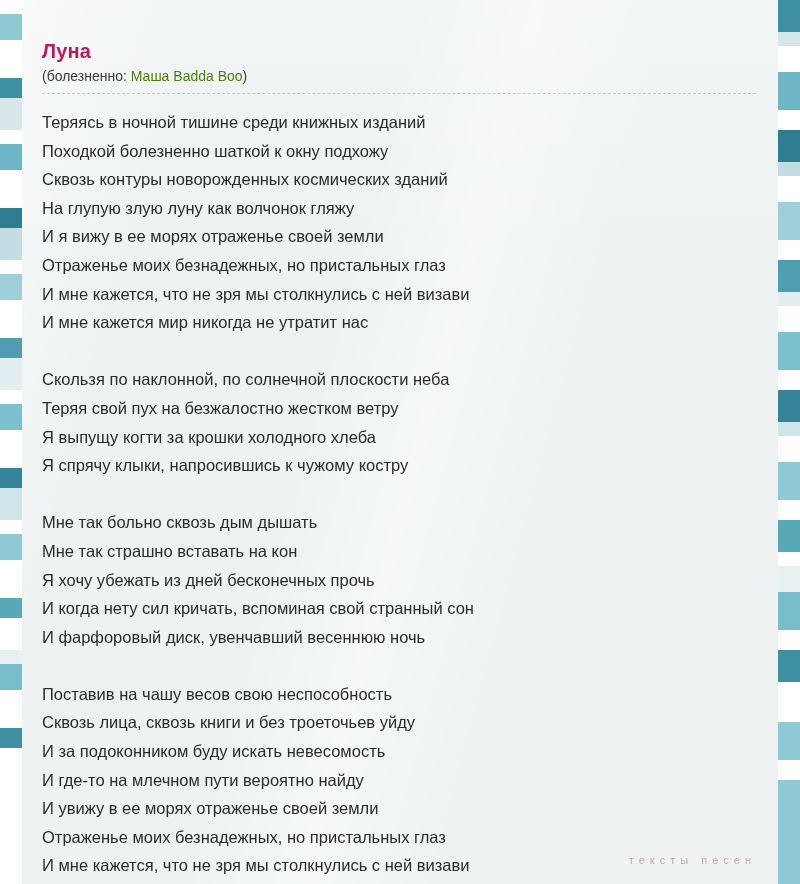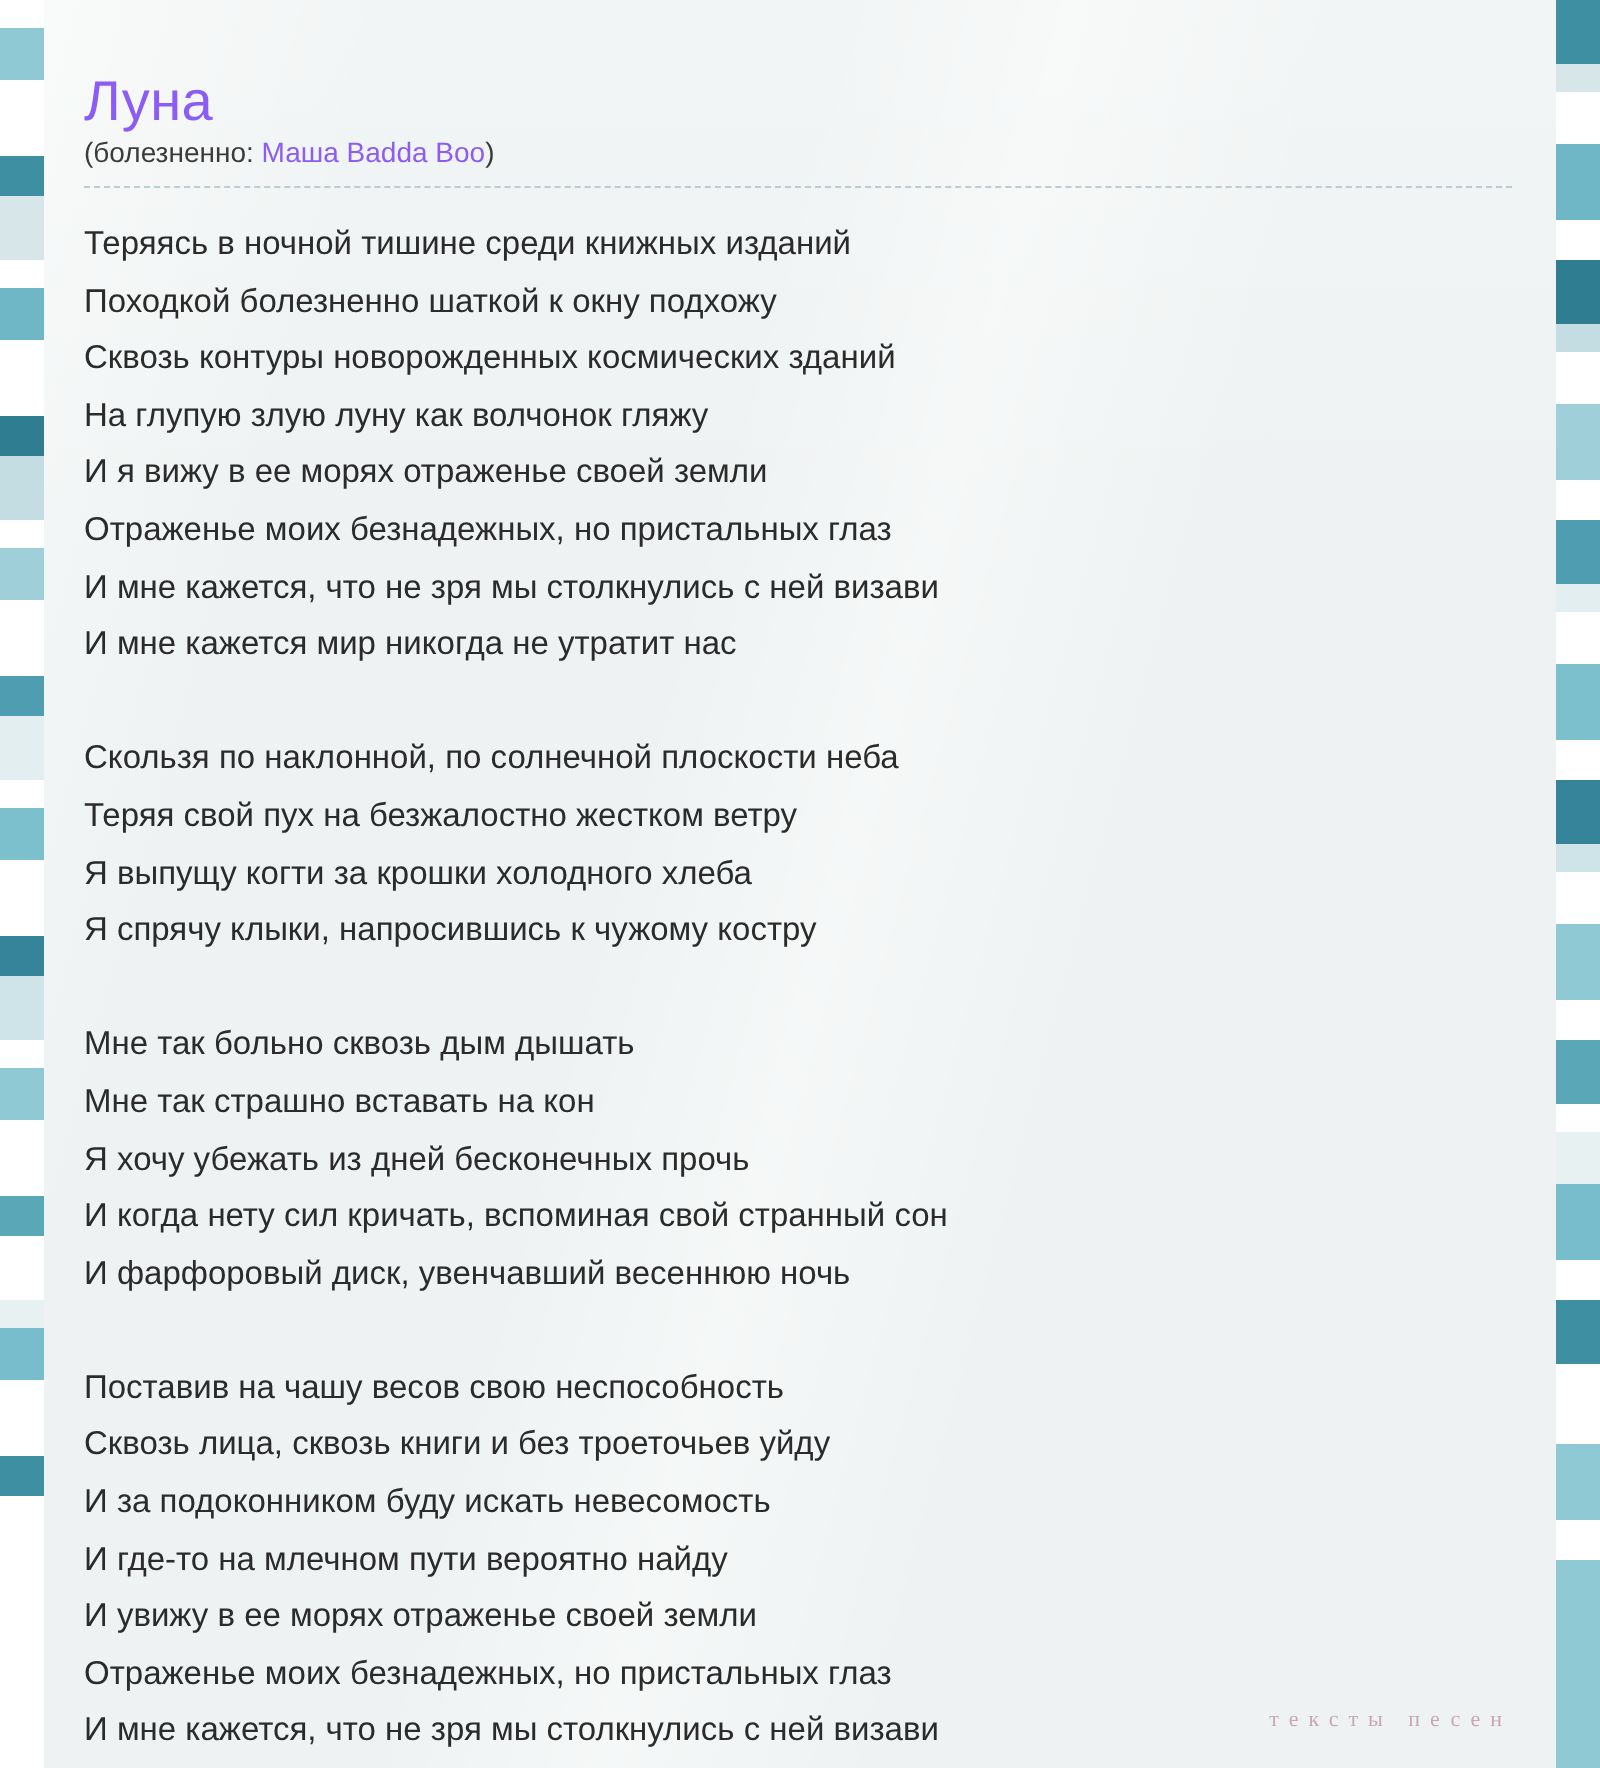"Луна" .song-title { color: #8b5cf6 -> #be185d; font-size: 28px -> 20px; font-weight: normal -> bold }
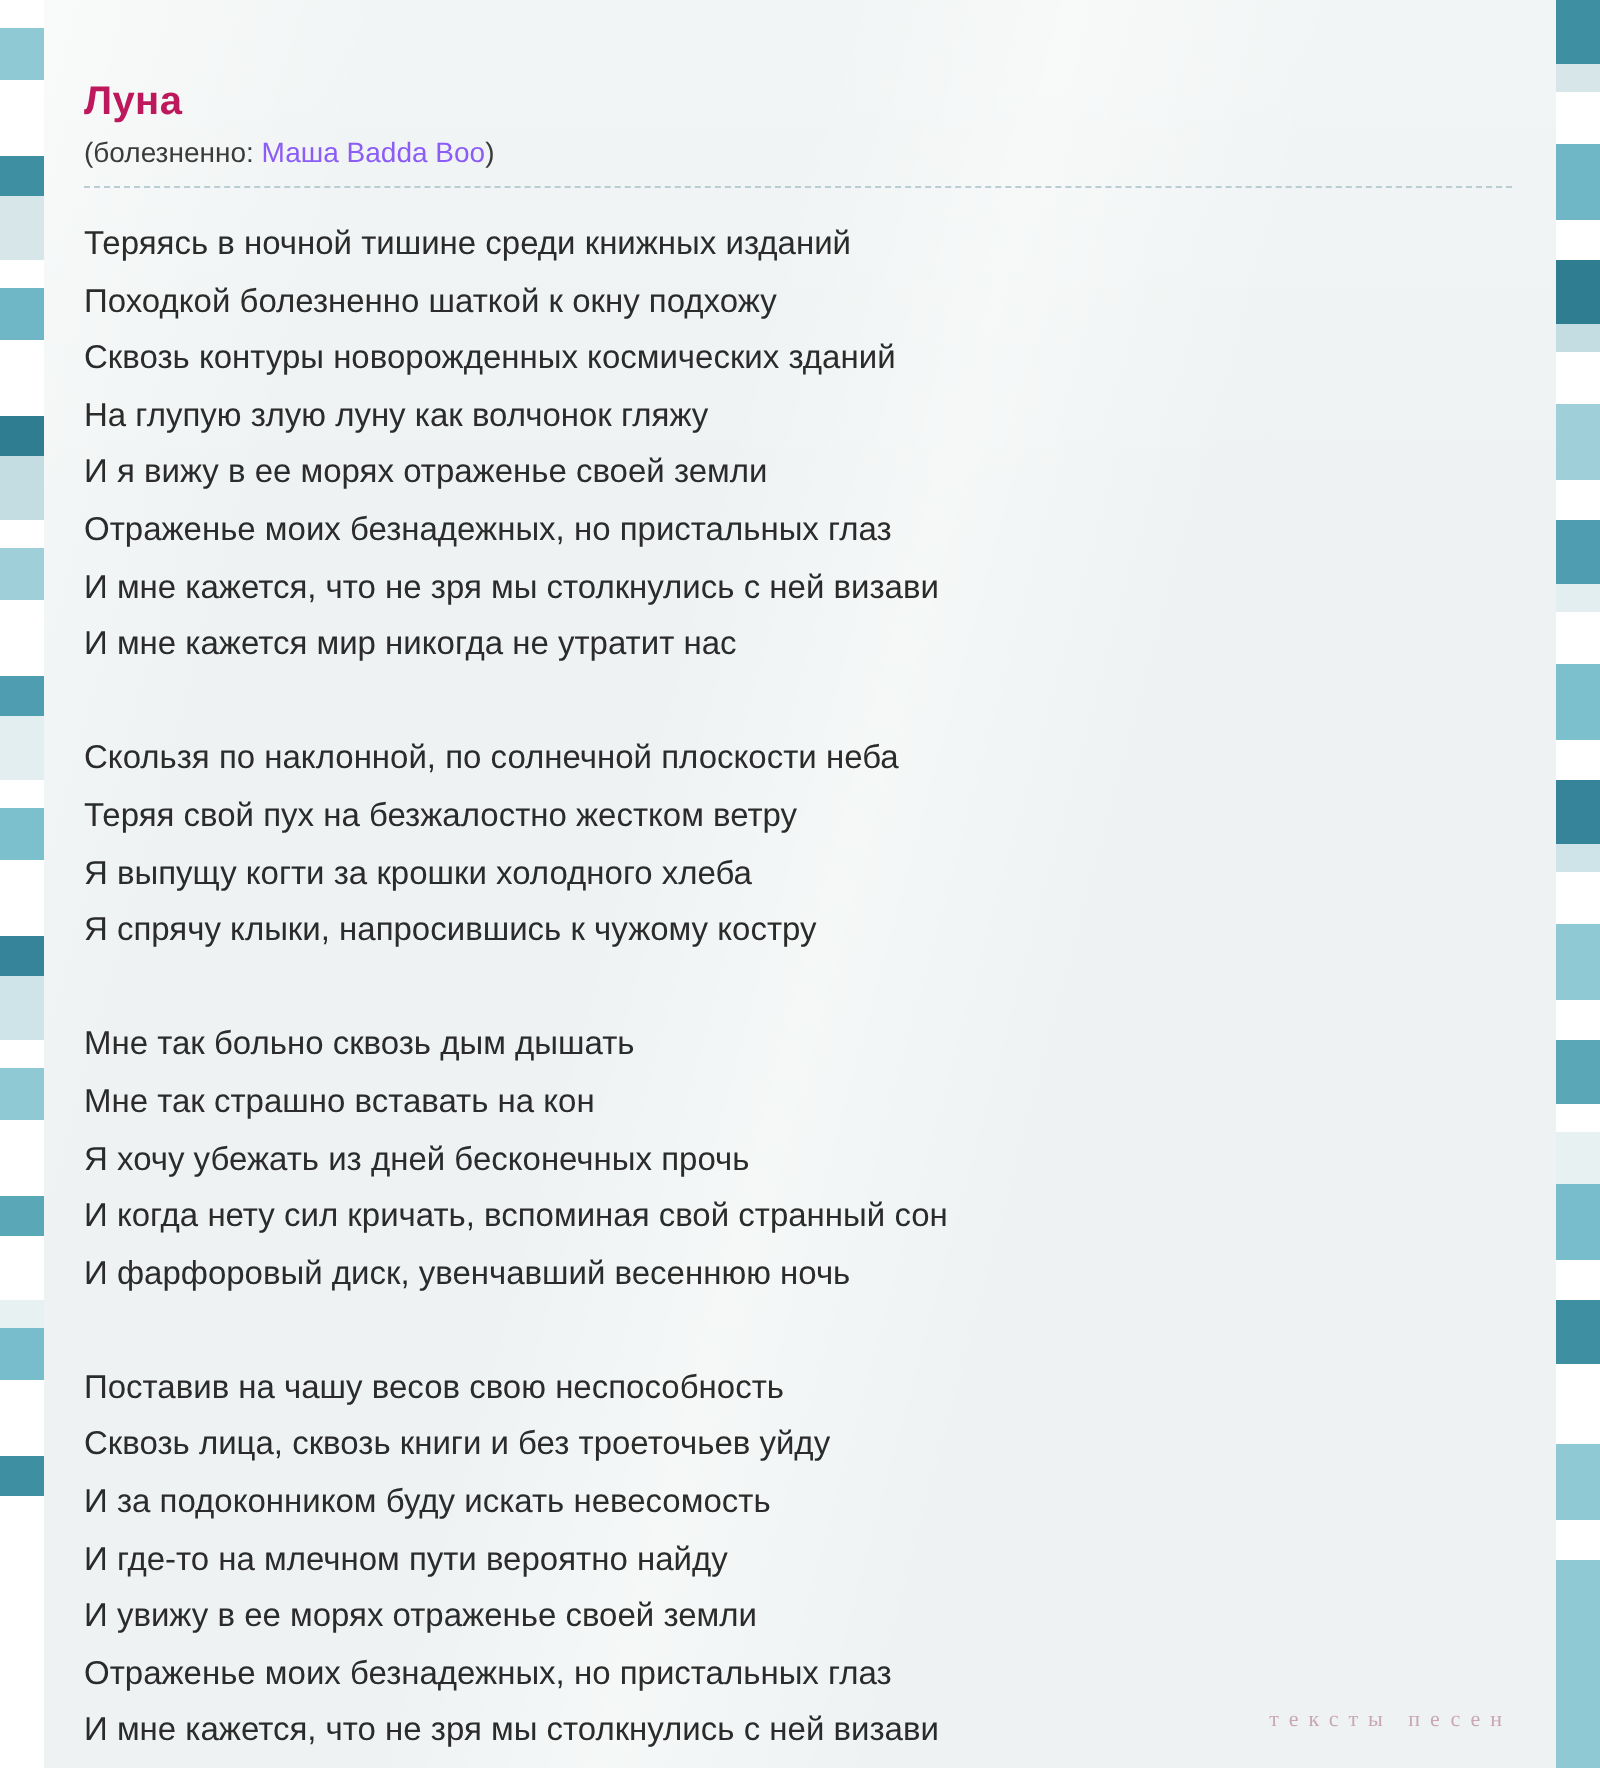"Маша Badda Boo" .artist-link { color: #8b5cf6 -> #4d7c0f }
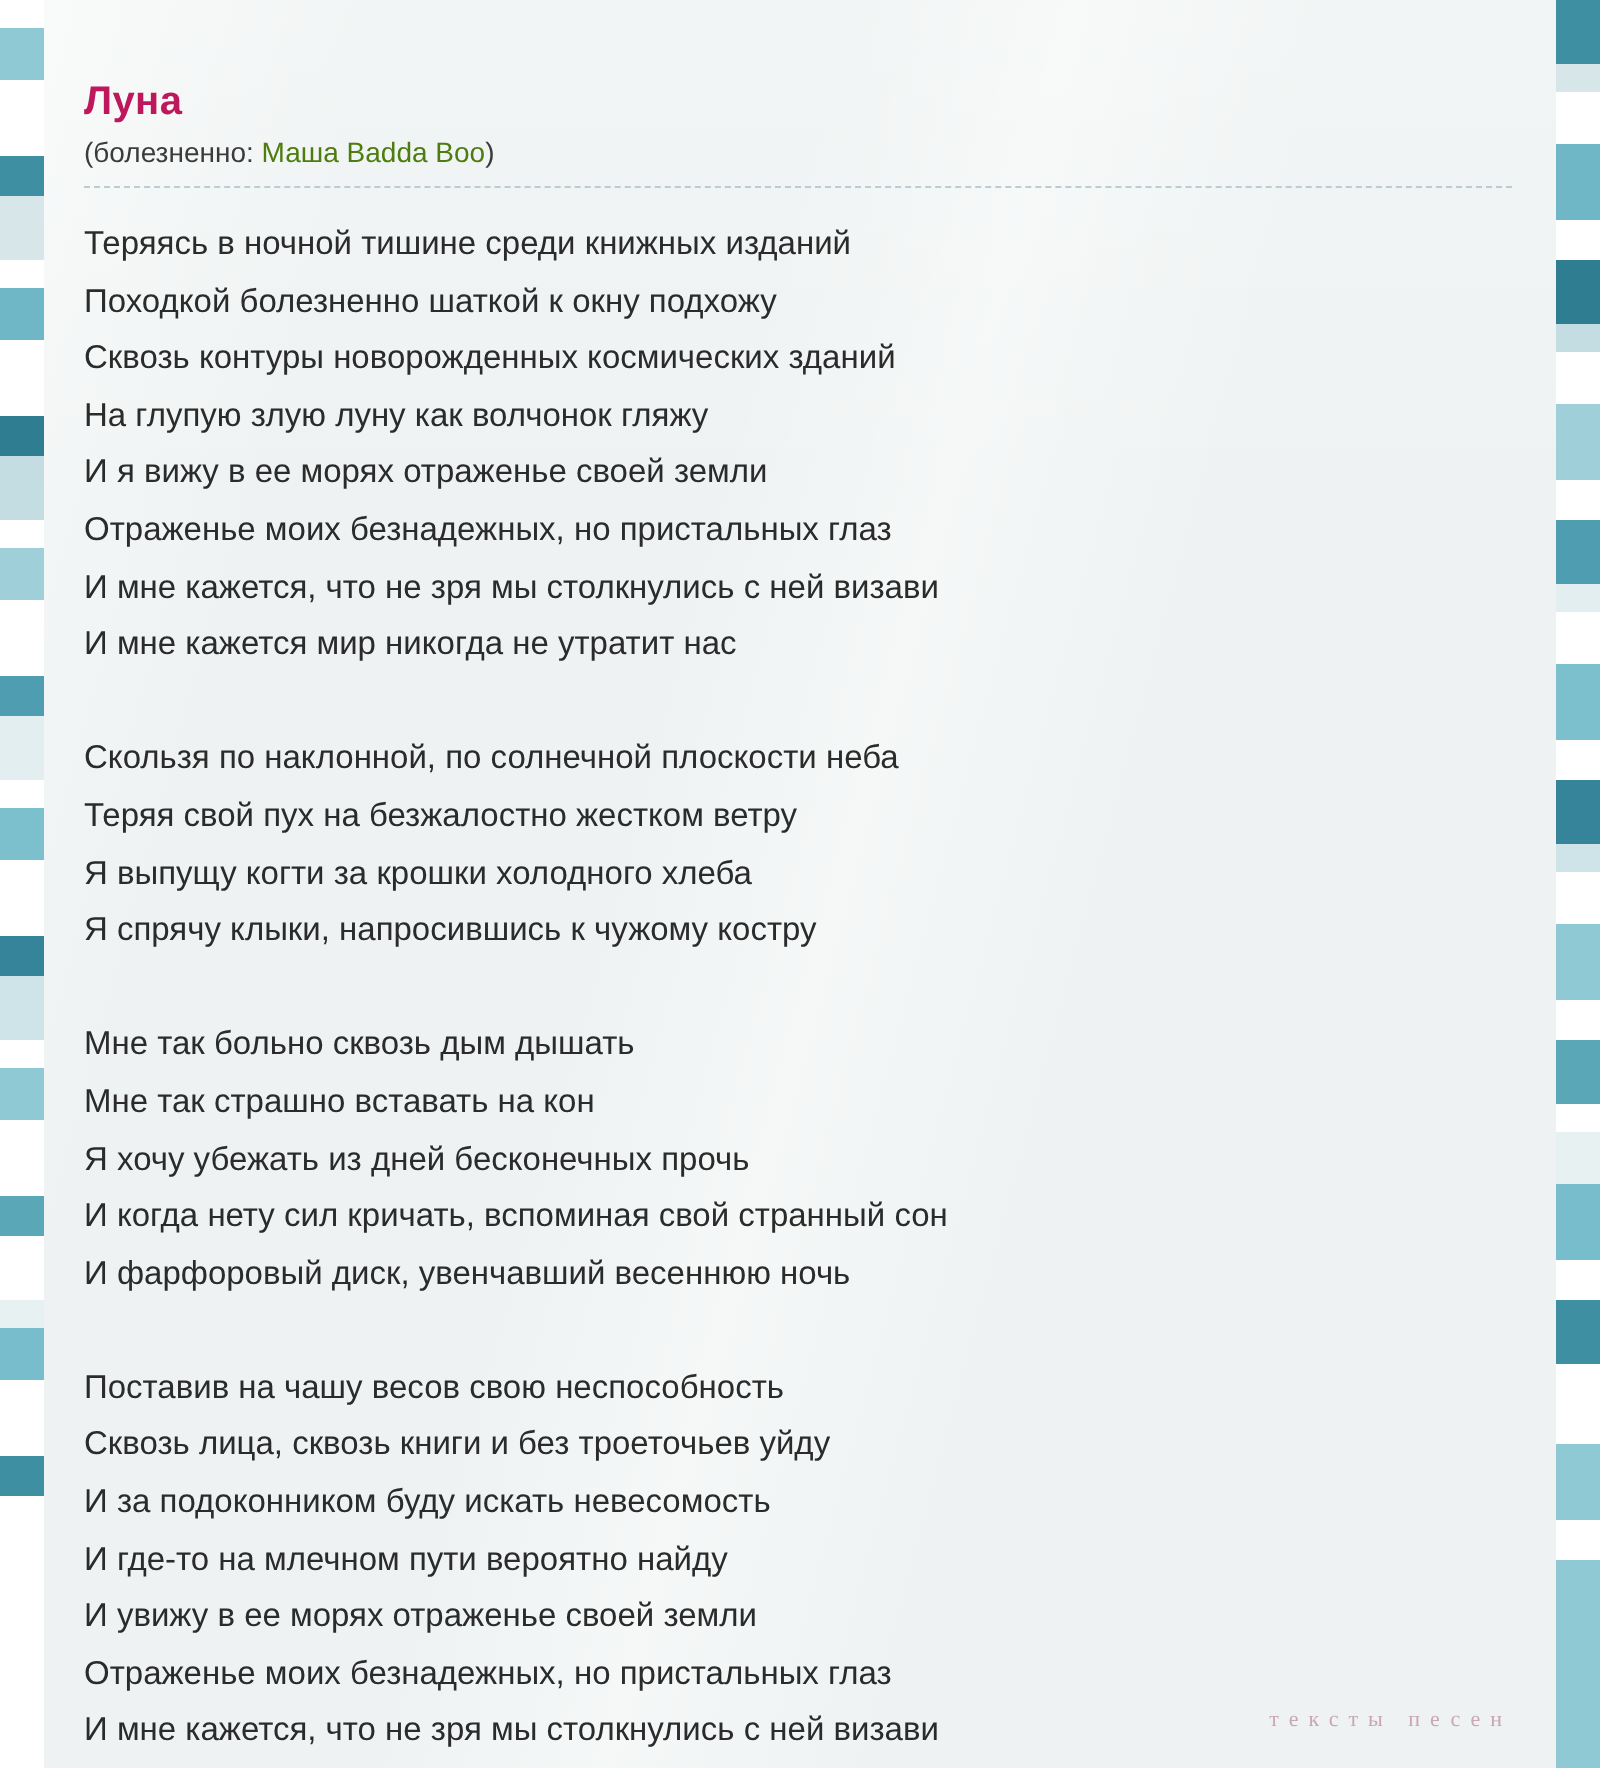"тексты песен" .logo-sub { font-family: Liberation Serif, serif -> none }
